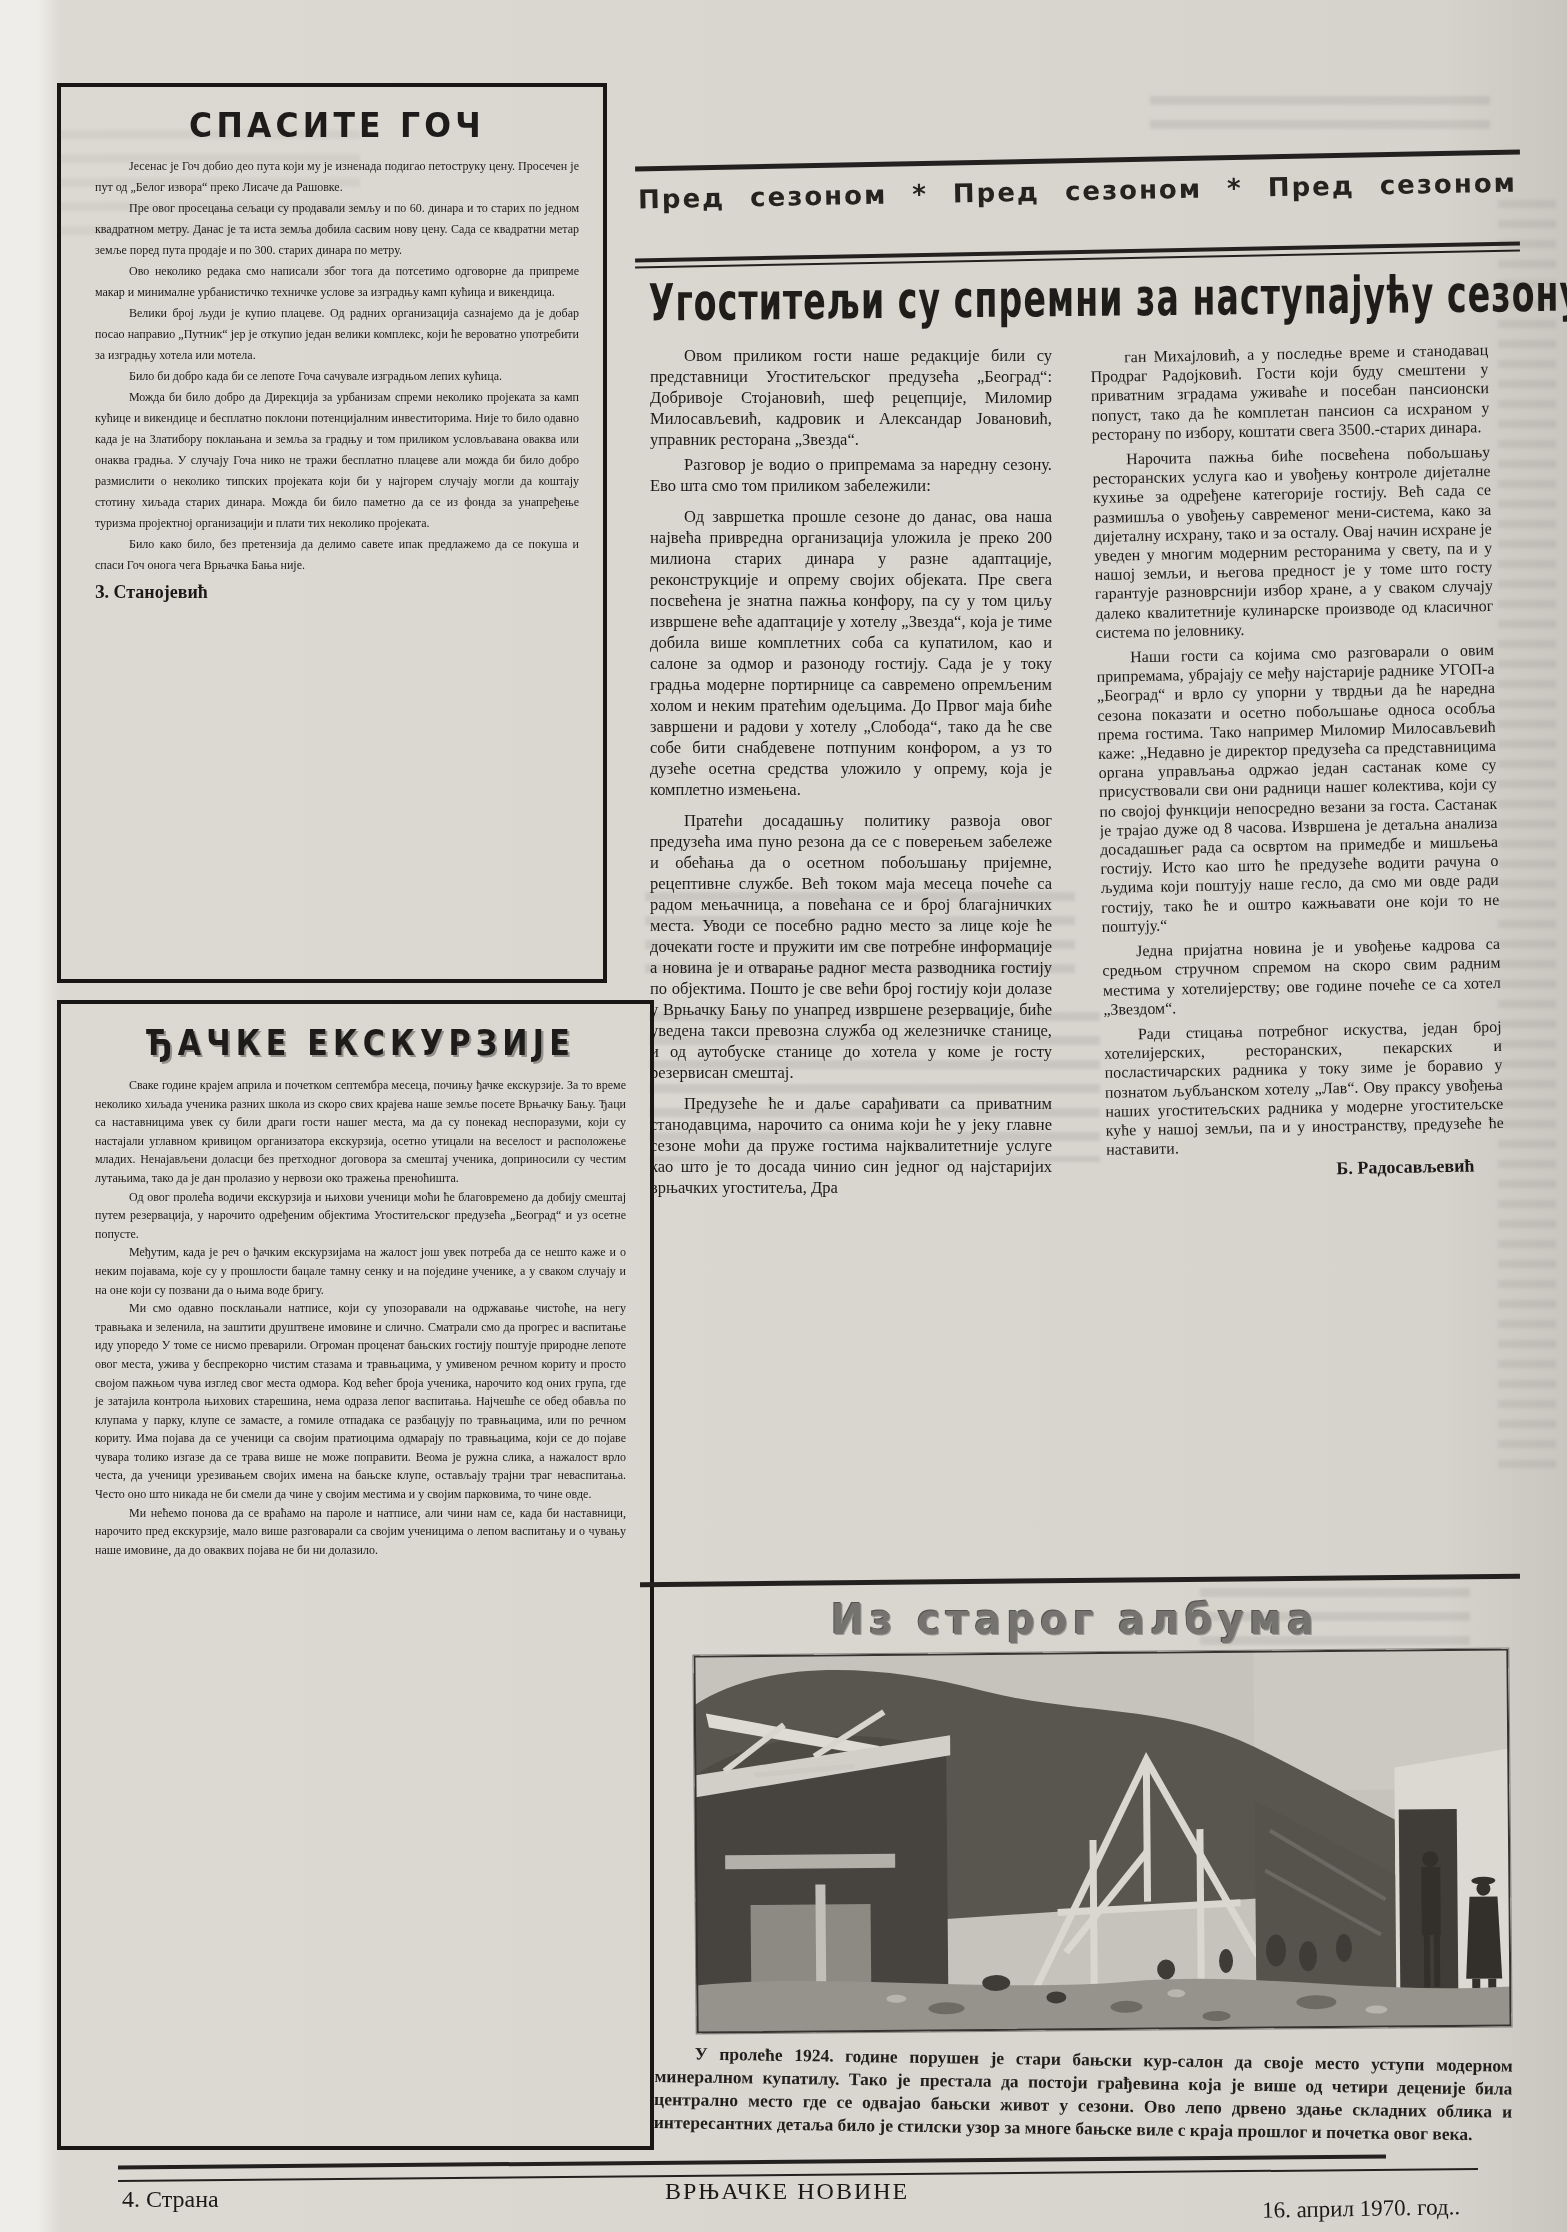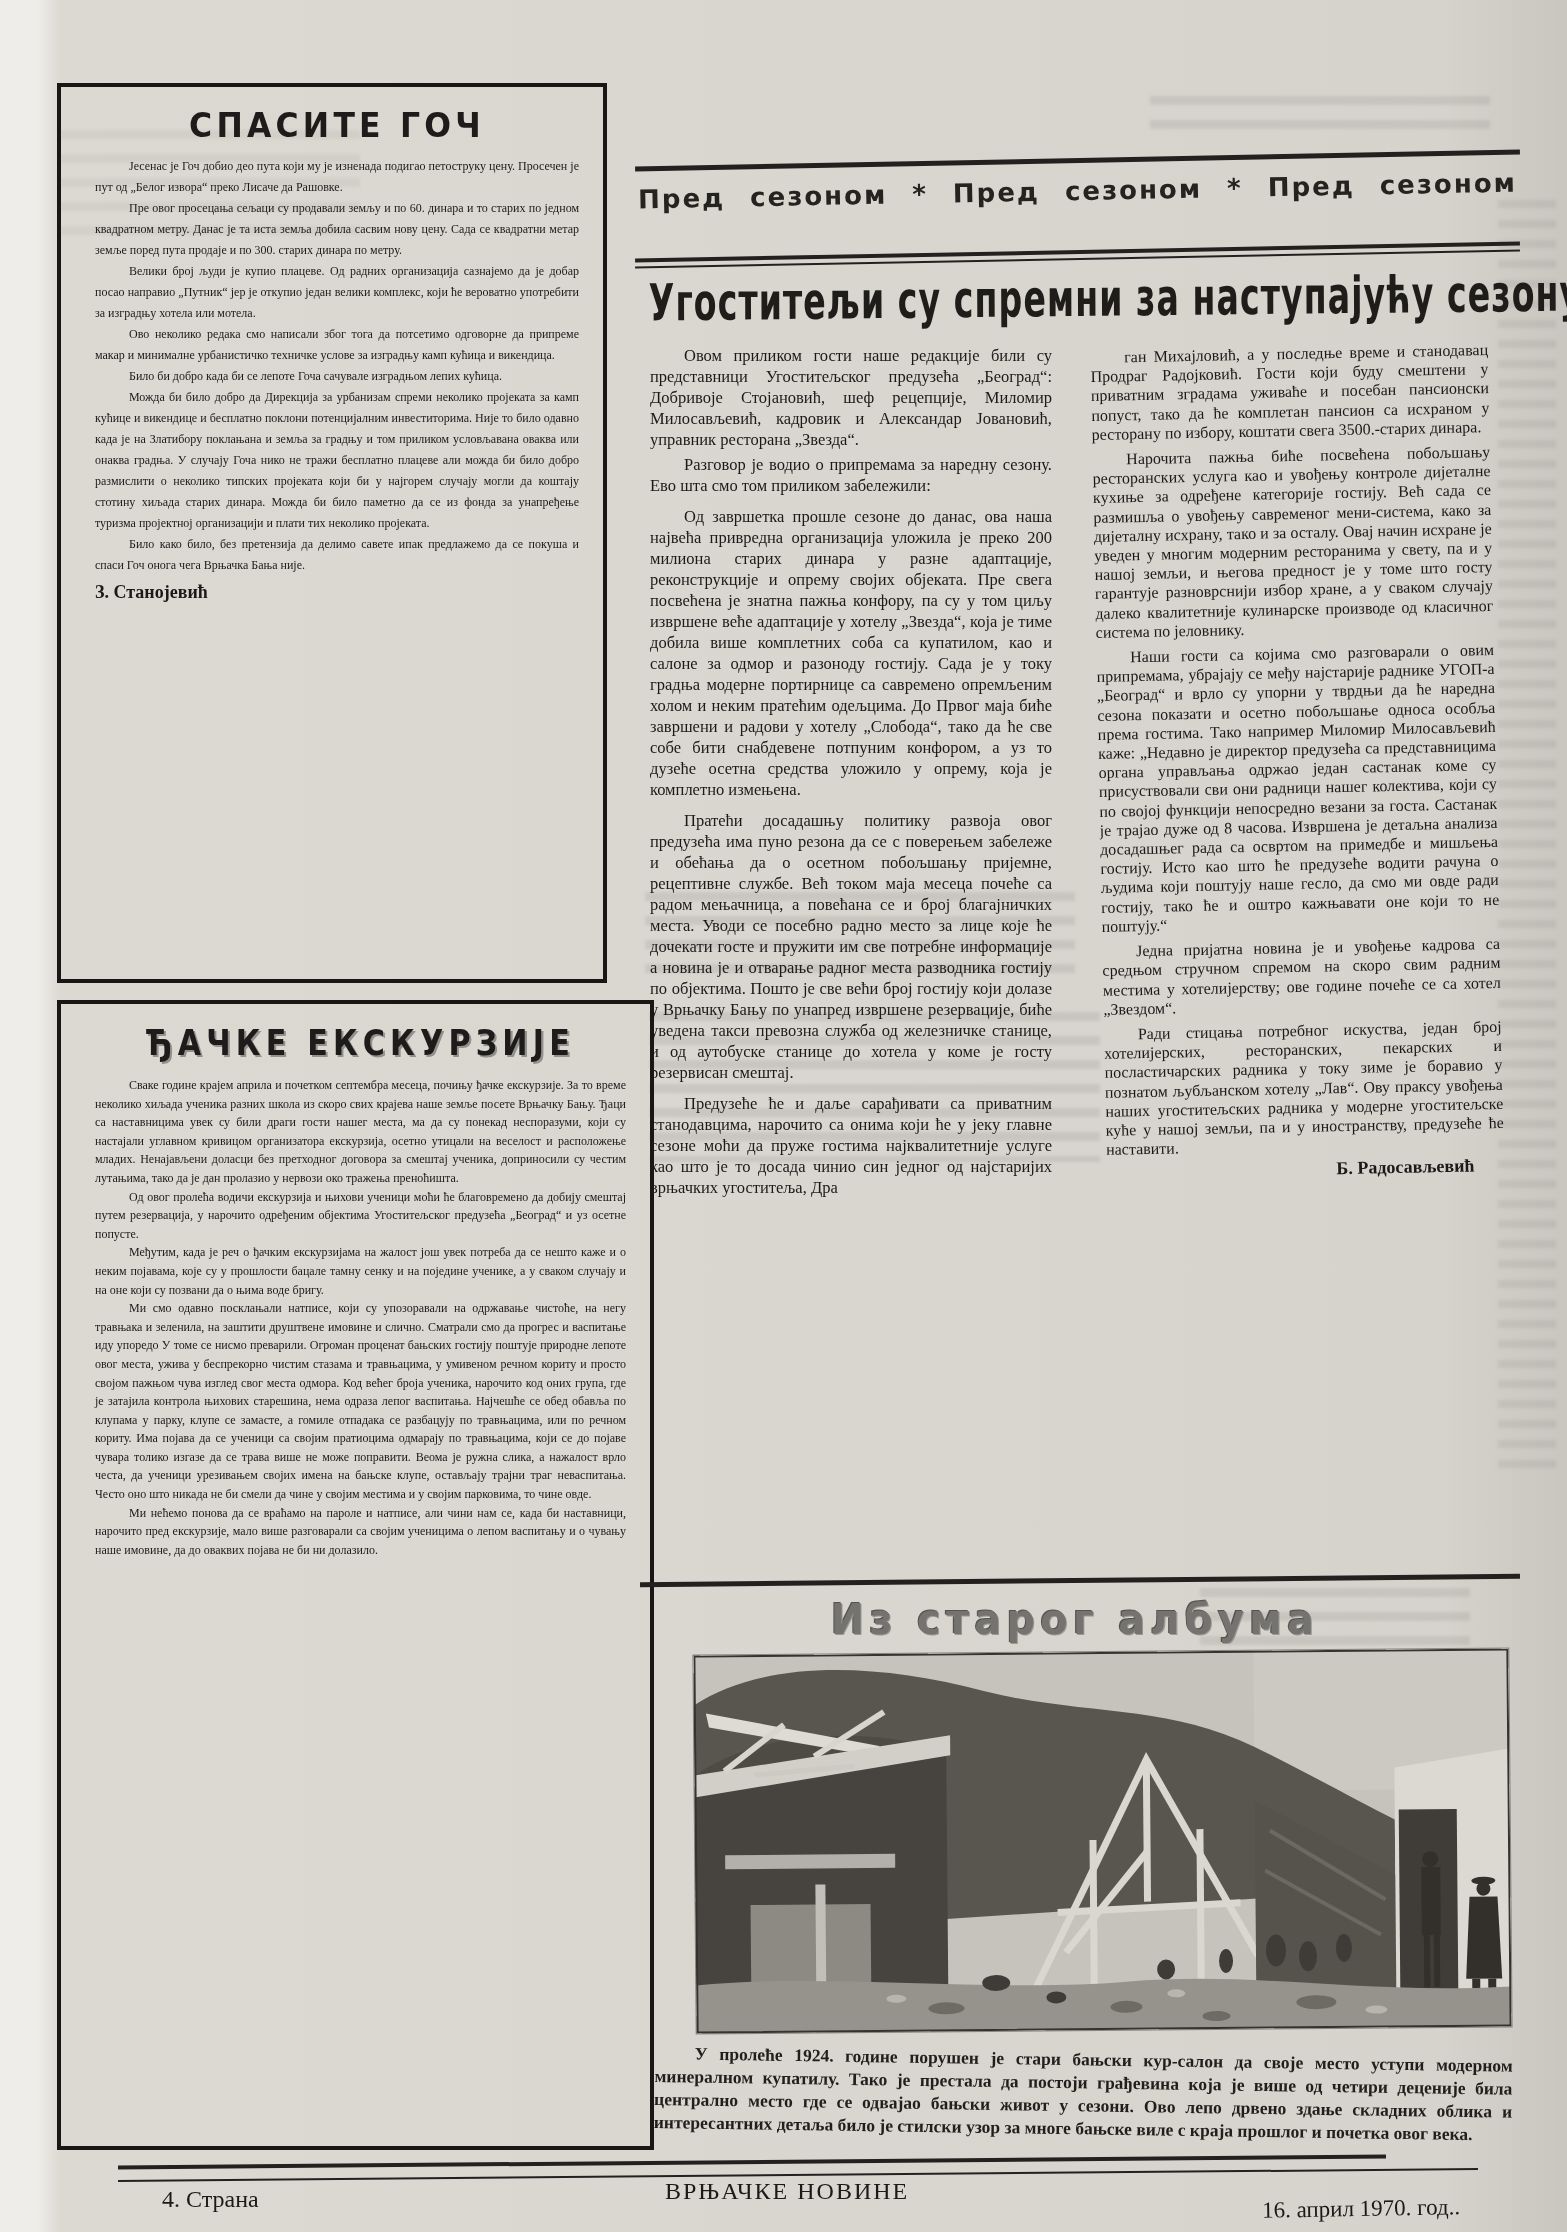"Велики број људи је купио" p.p { order: before "Ово неколико редака смо написали" -> after "Ово неколико редака смо написали" }
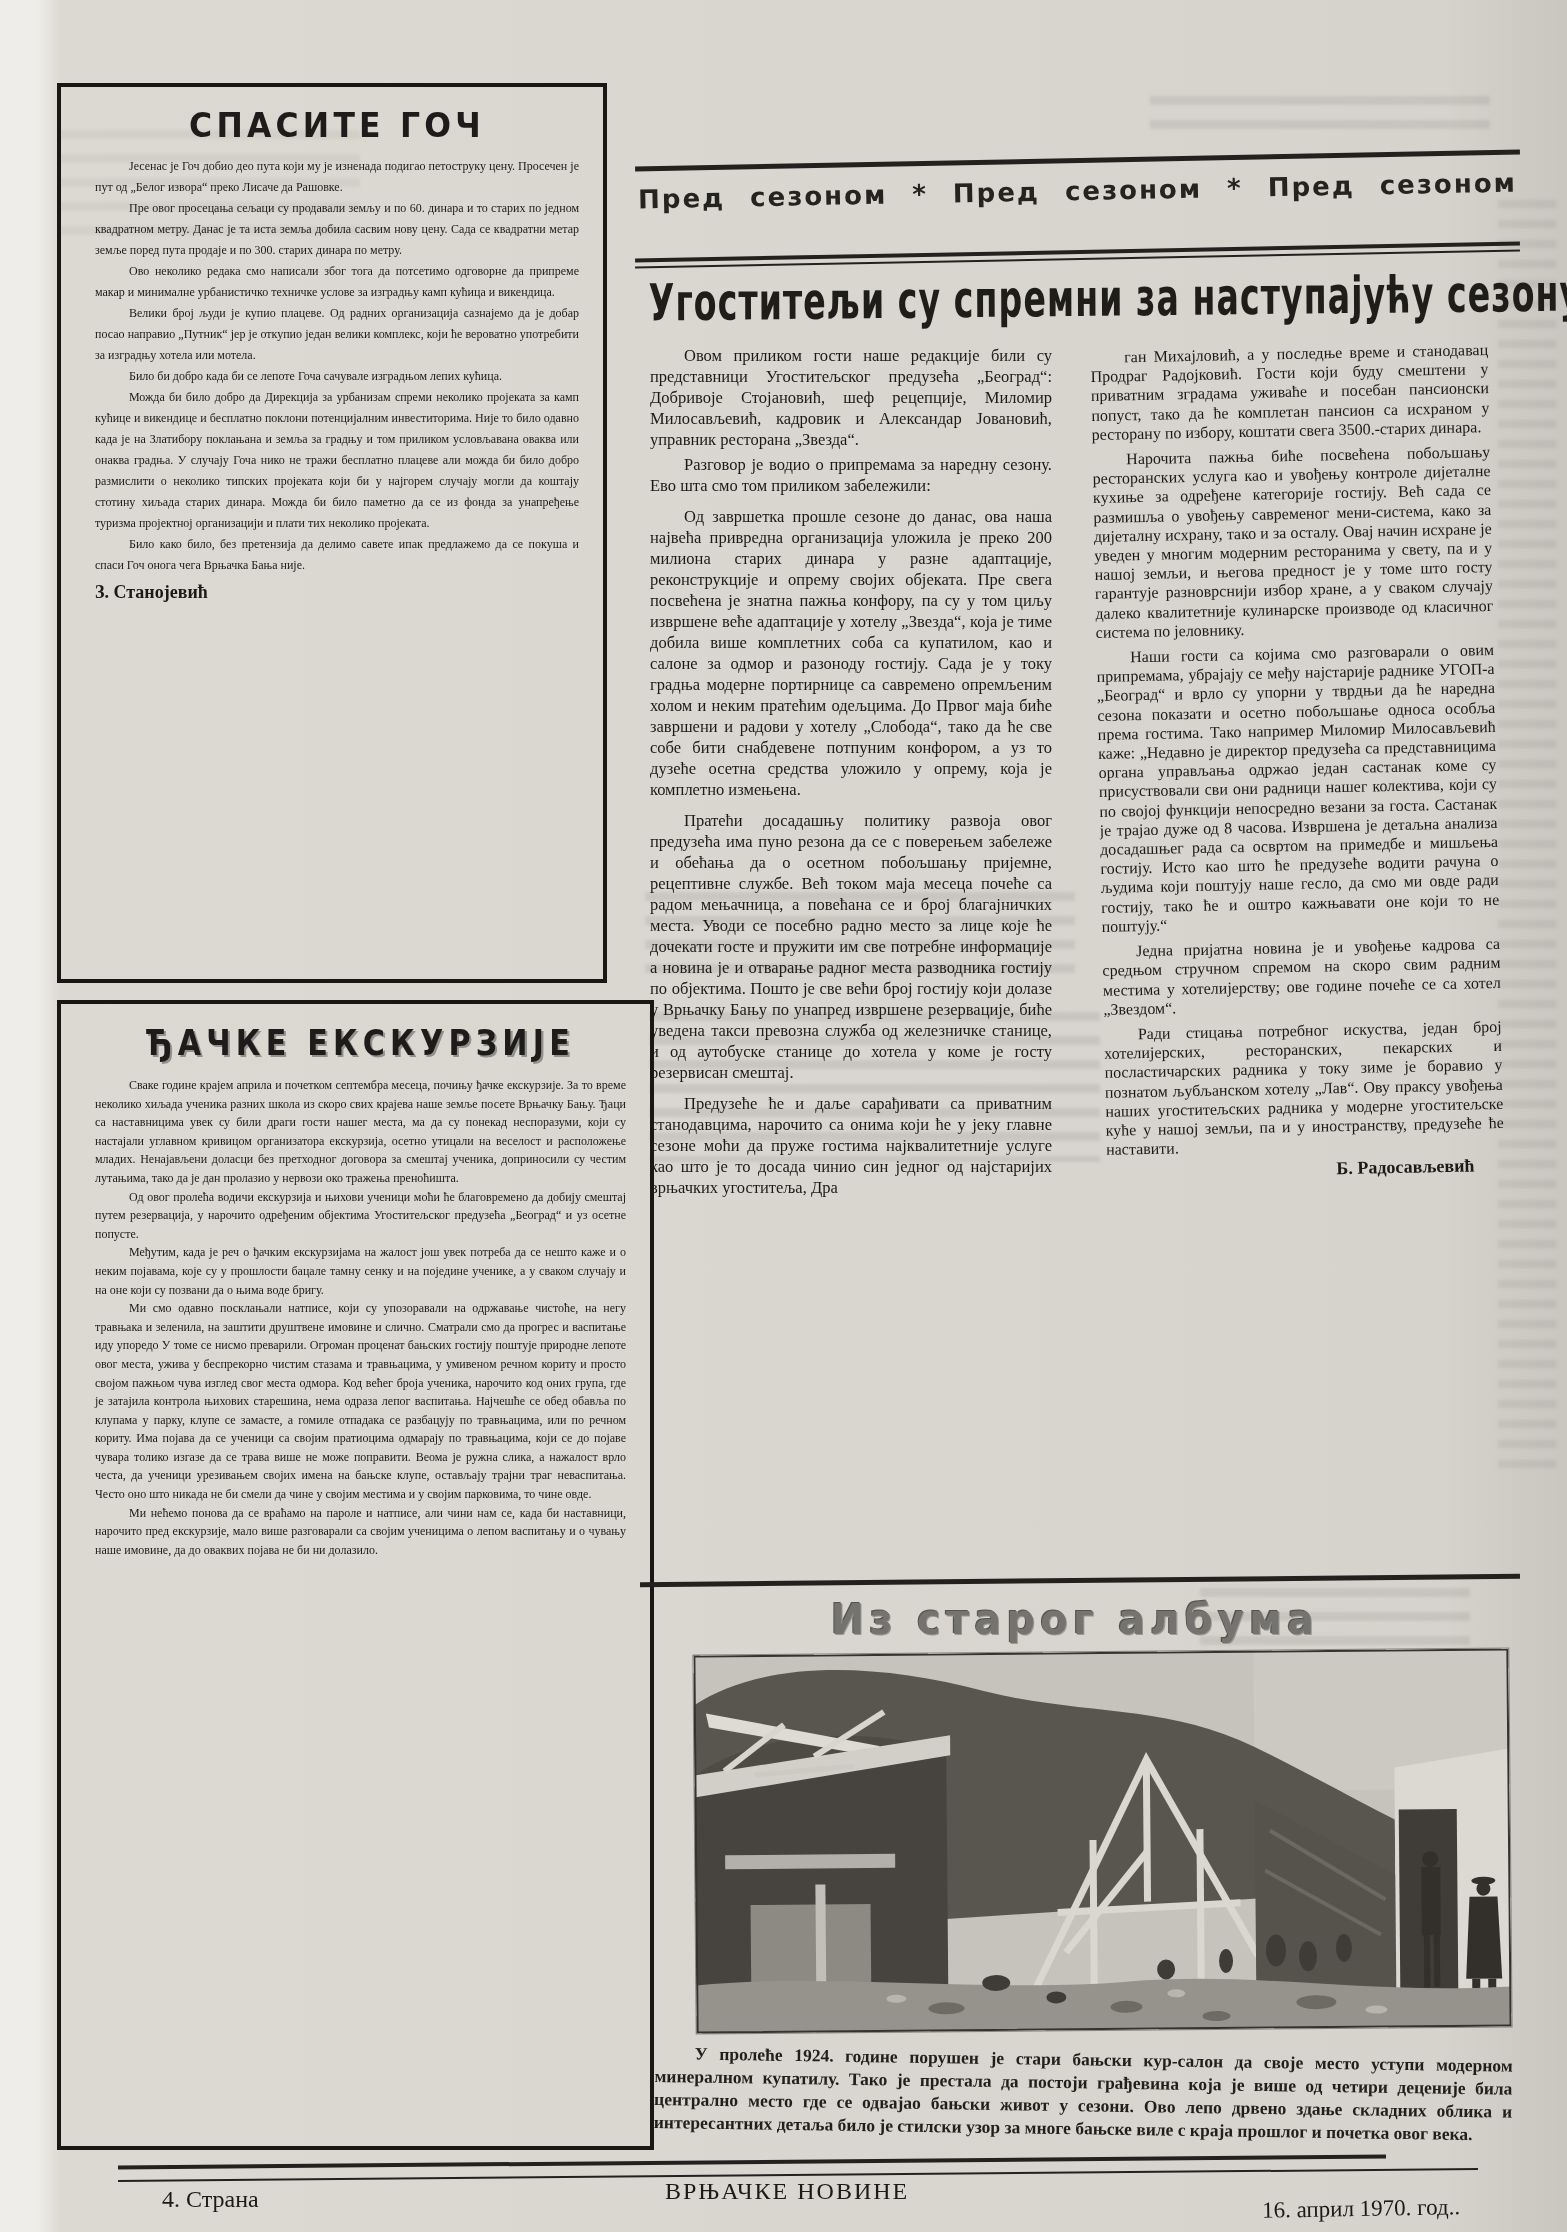"4. Страна" .f-left { margin-left: 40px -> none }
